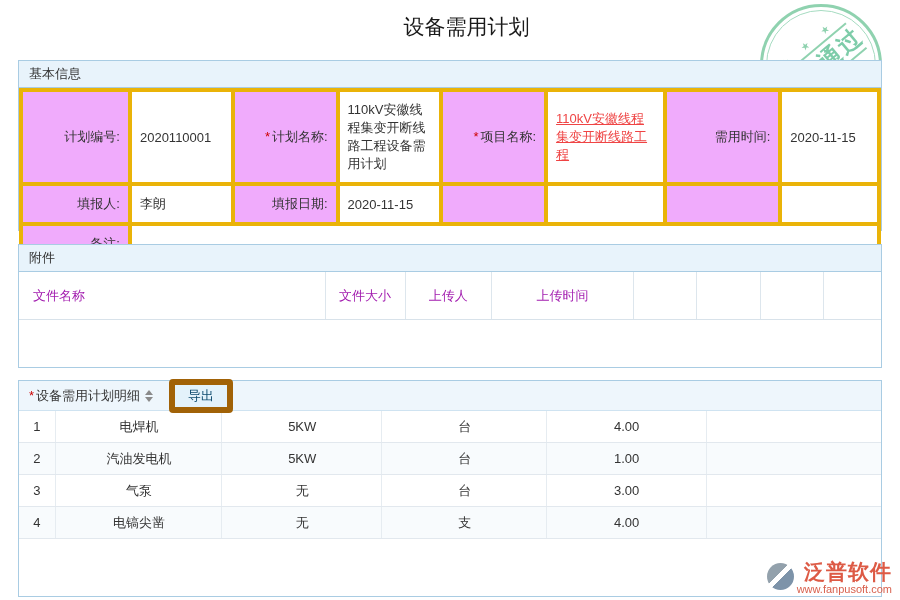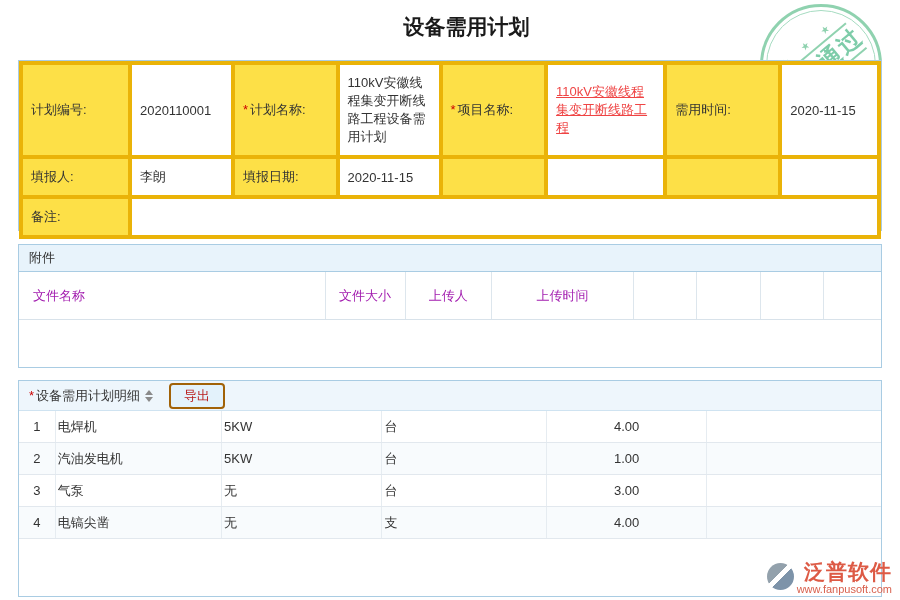"设备需用计划" .page-title { font-weight: bold -> normal }
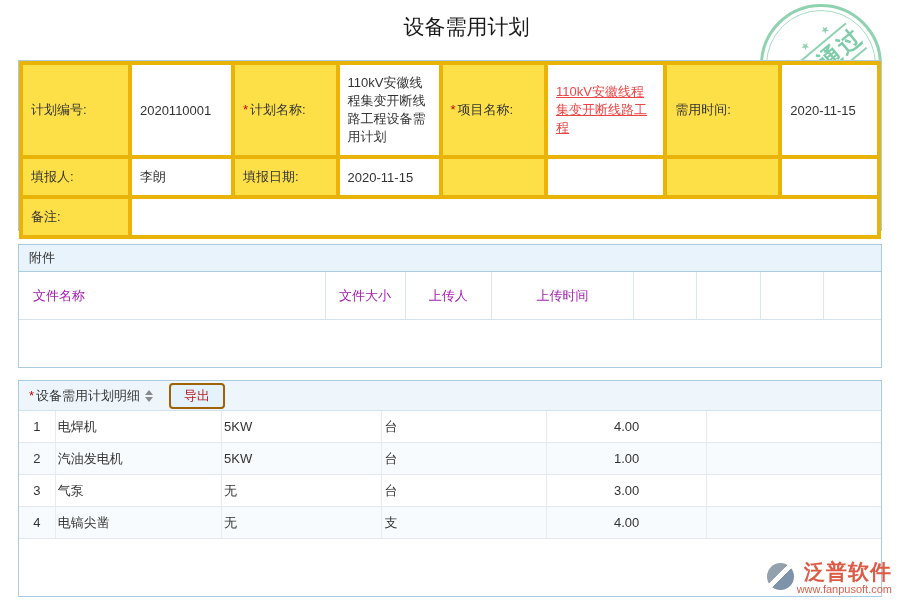"基本信息" div.sec-header { html: none -> <div>基本信息</div> }
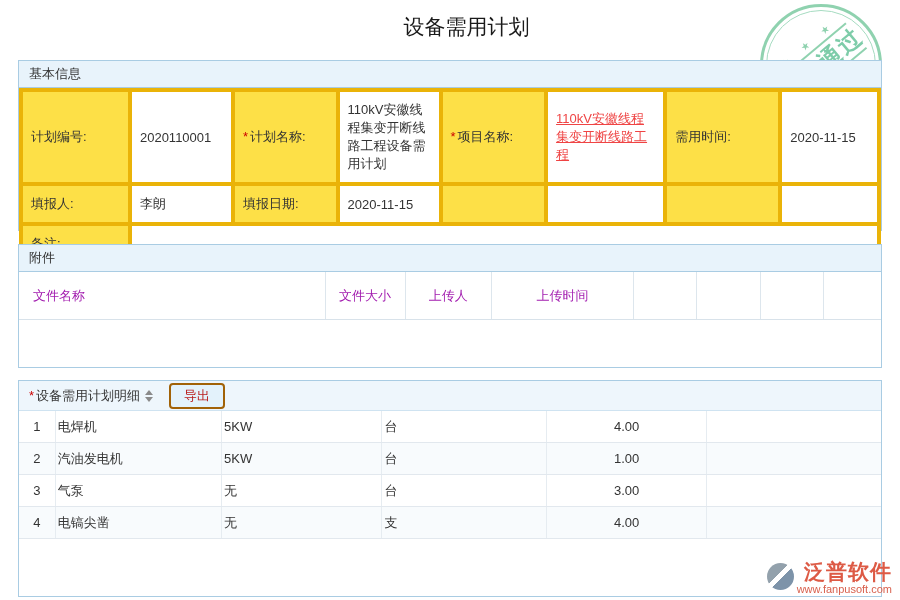"计划编号:" #basic-table td.lbl { background: #fde047 -> #f0abfc; text-align: left -> right }
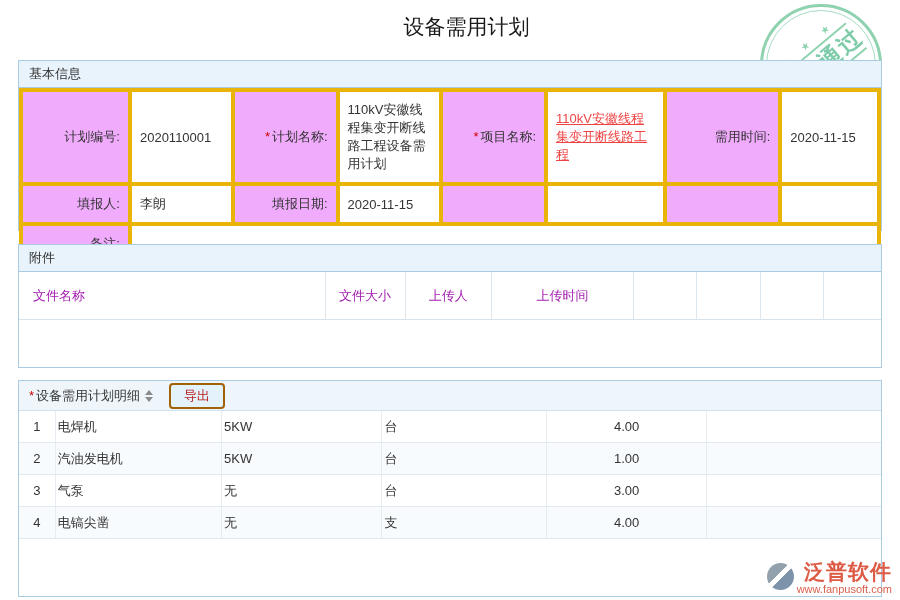"导出" .export-btn { border: 2px solid #a16207 -> 6px solid #a16207; color: #b91c1c -> #0c4a6e }
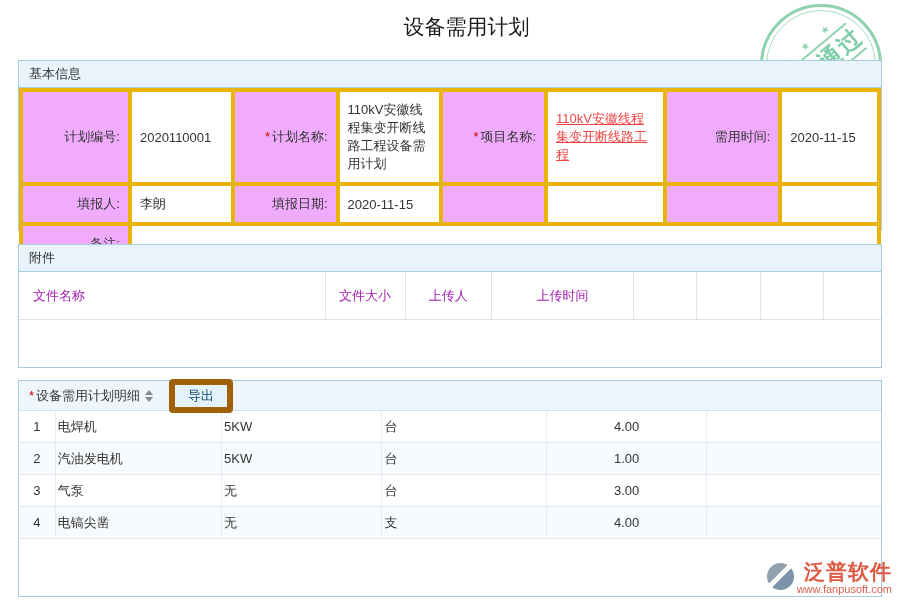"电焊机" #detail-table td.lft { text-align: left -> center }
